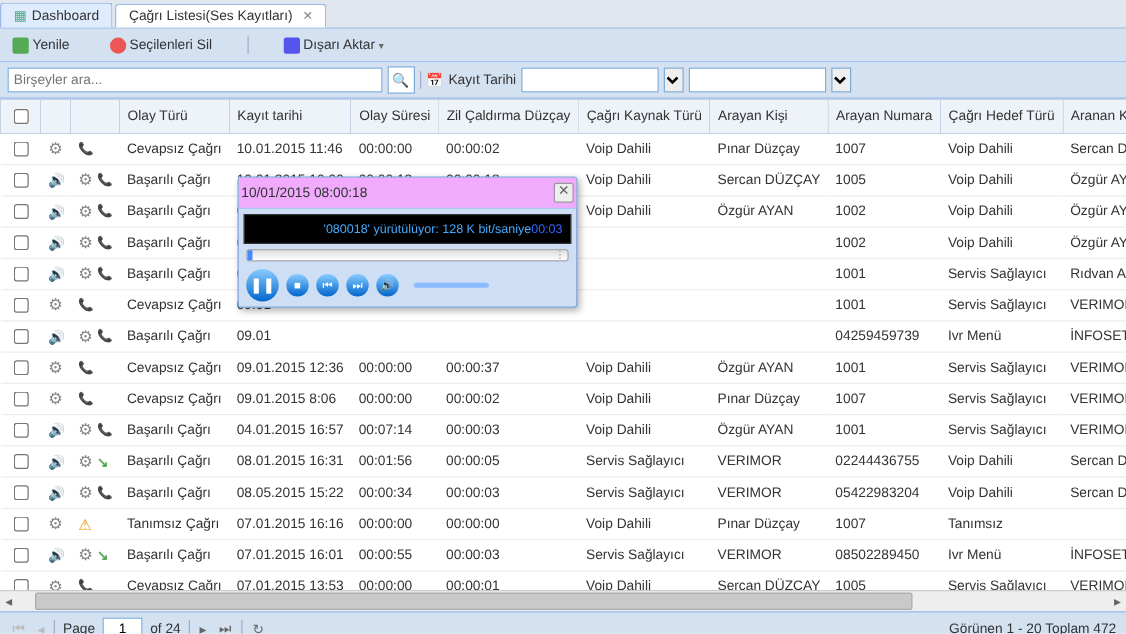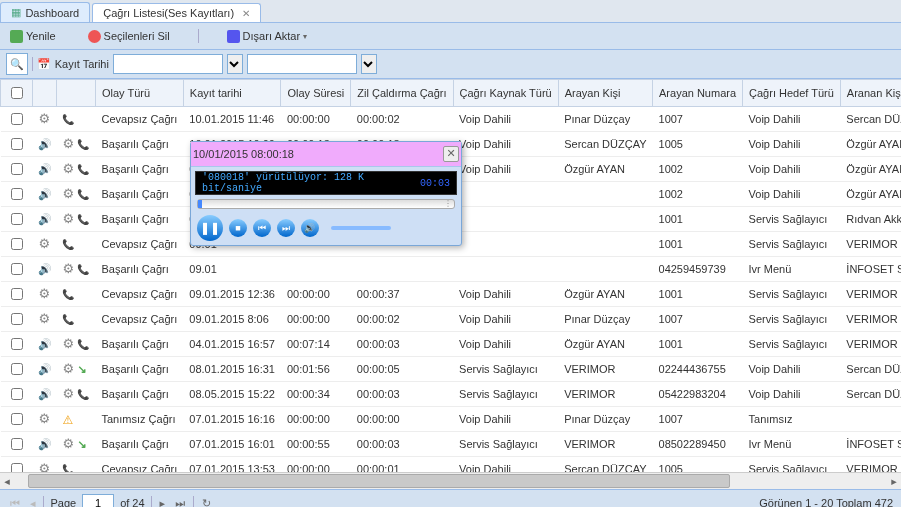"Birşeyler ara..." input { html: none -> <input> }
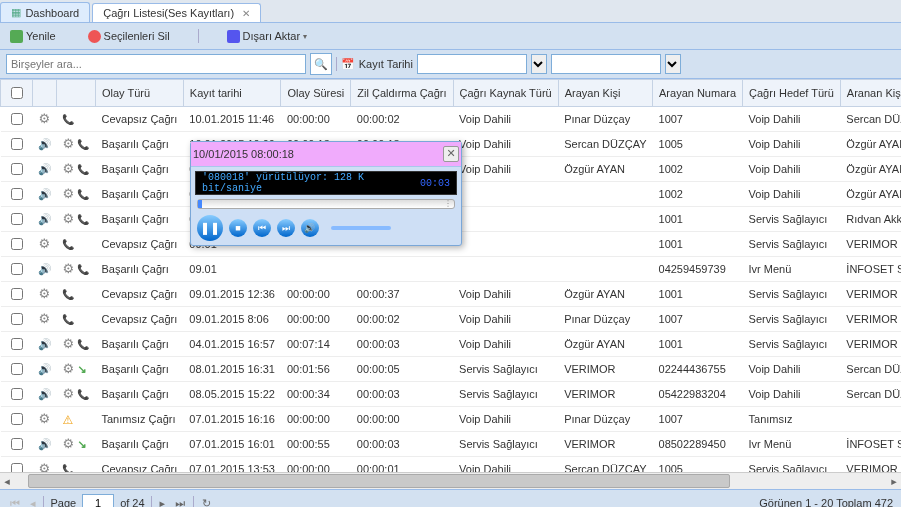"Zil Çaldırma Çağrı" th { text: Çağrı -> Düzçay }
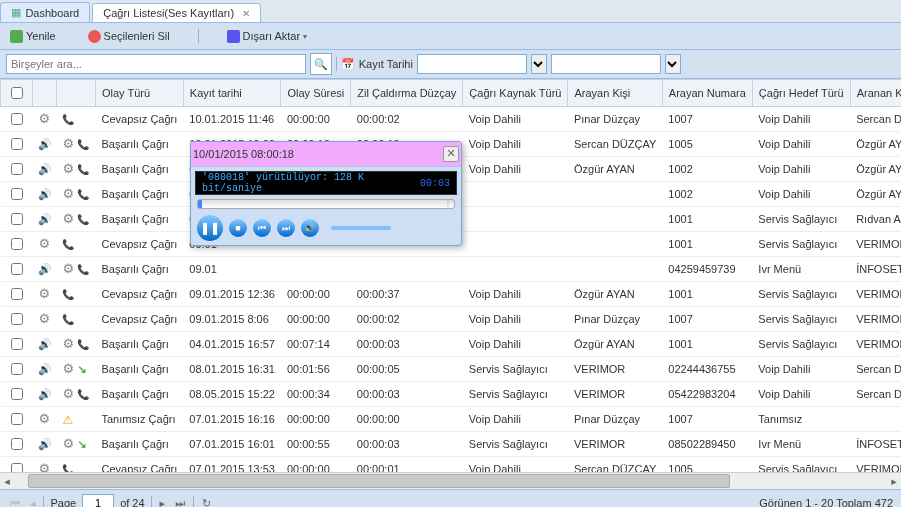"'080018' yürütülüyor: 128 K bit/saniye" .player-screen { font-family: Liberation Mono, monospace -> Liberation Sans, sans-serif; justify-content: space-between -> flex-end }
